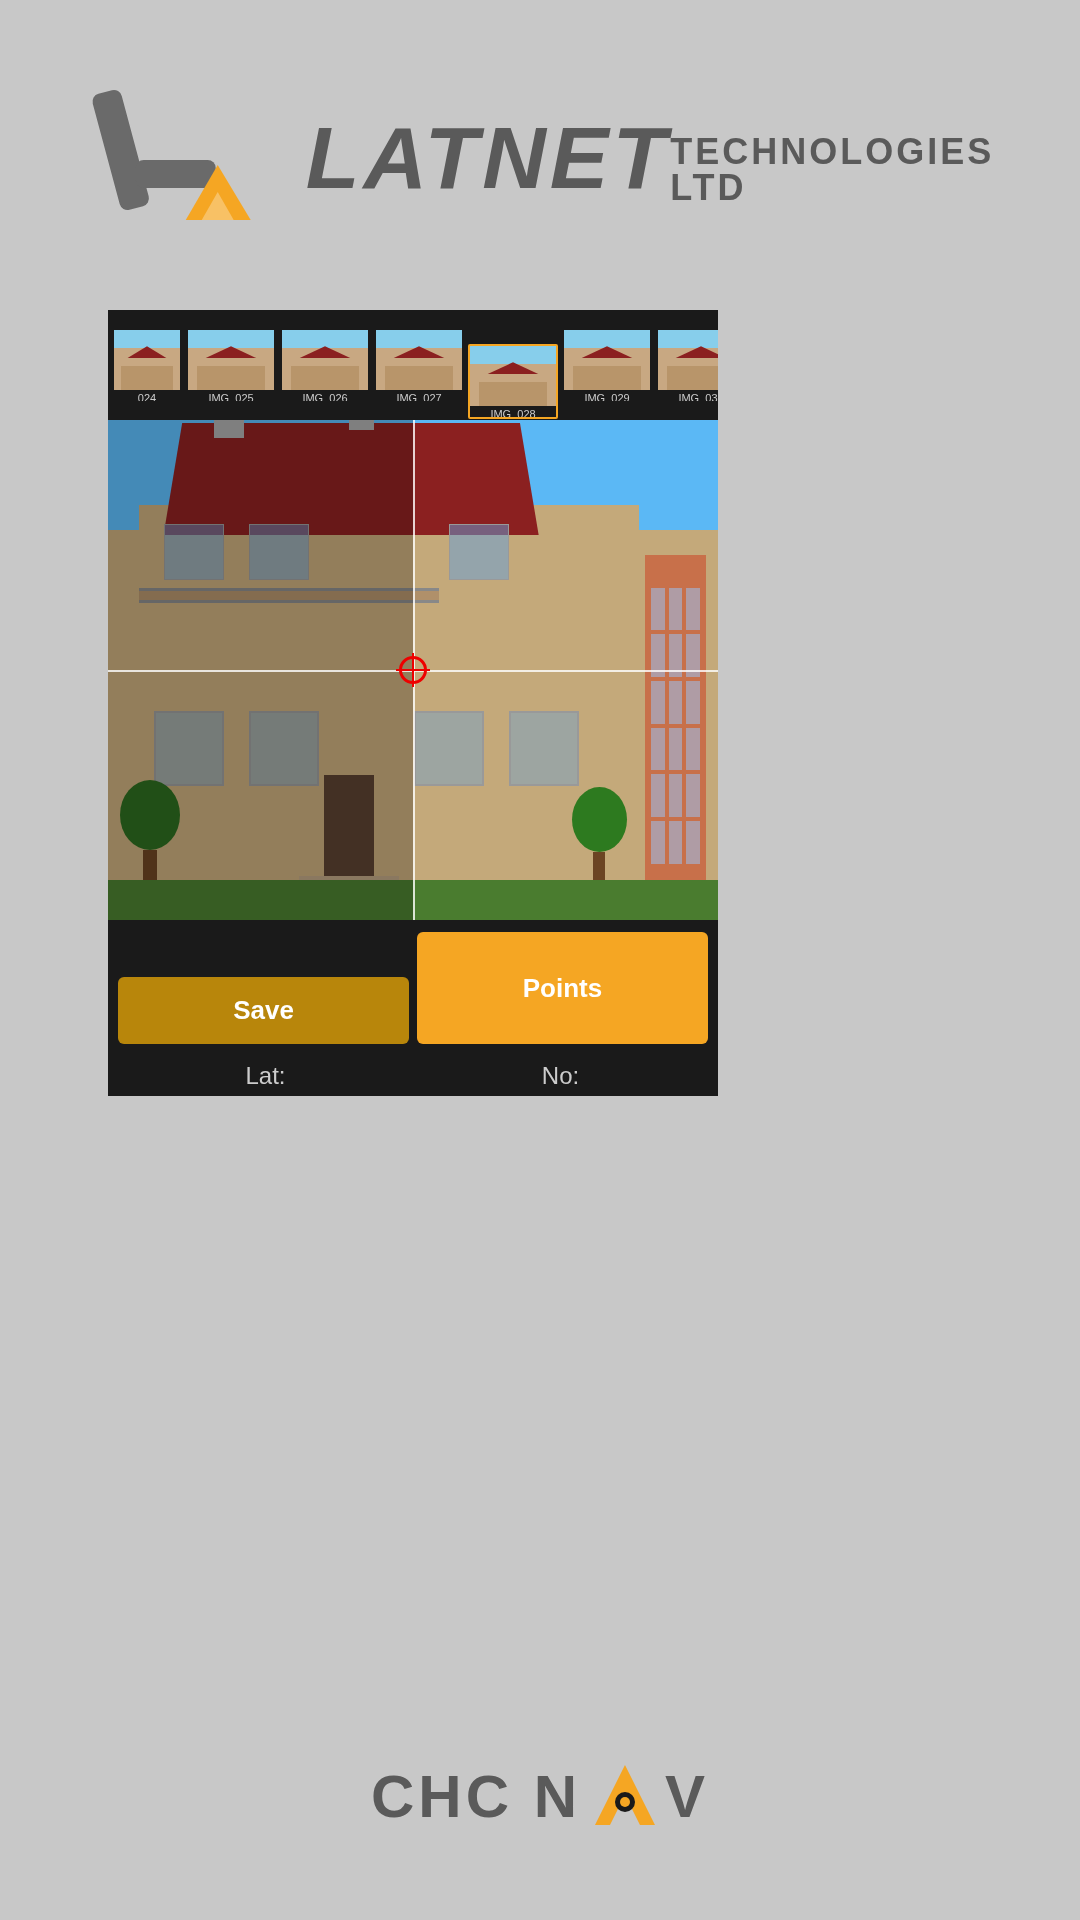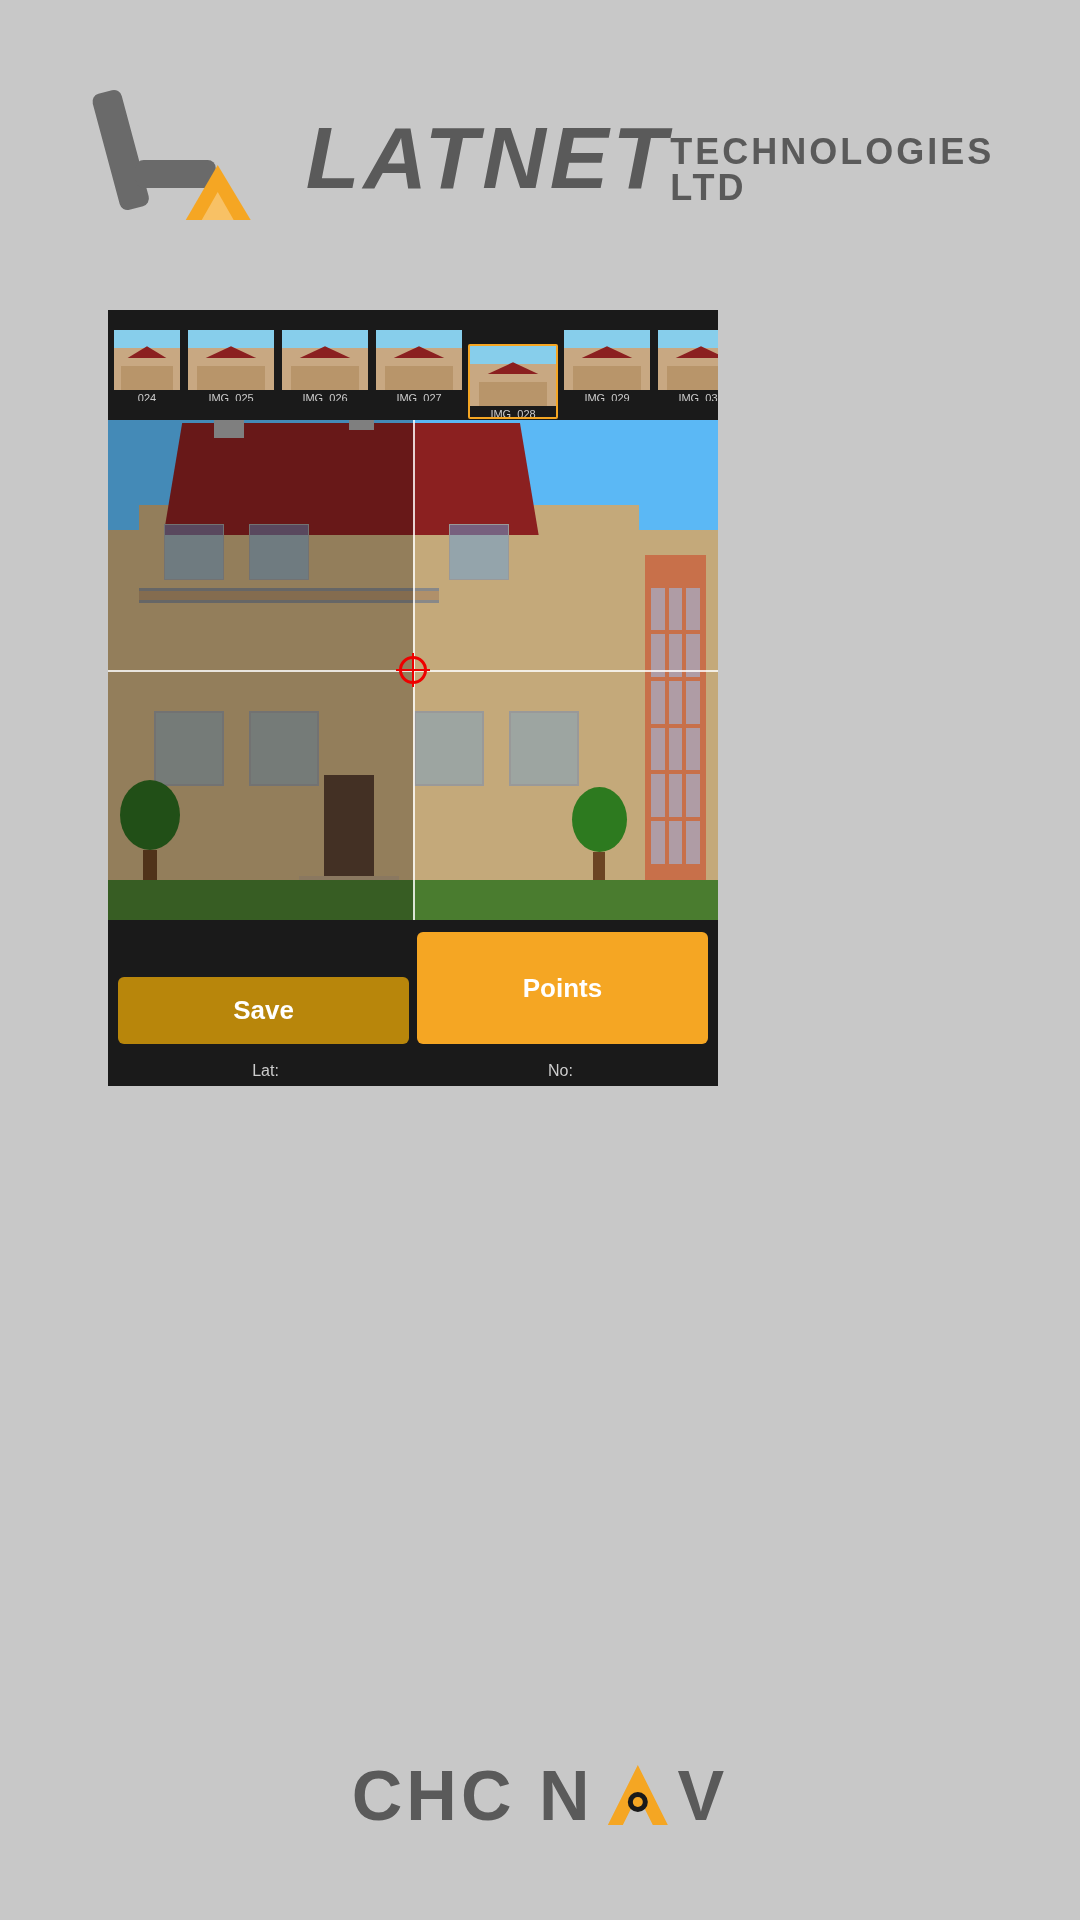"Lat:" .lat-bar { font-size: 16px -> 24px }
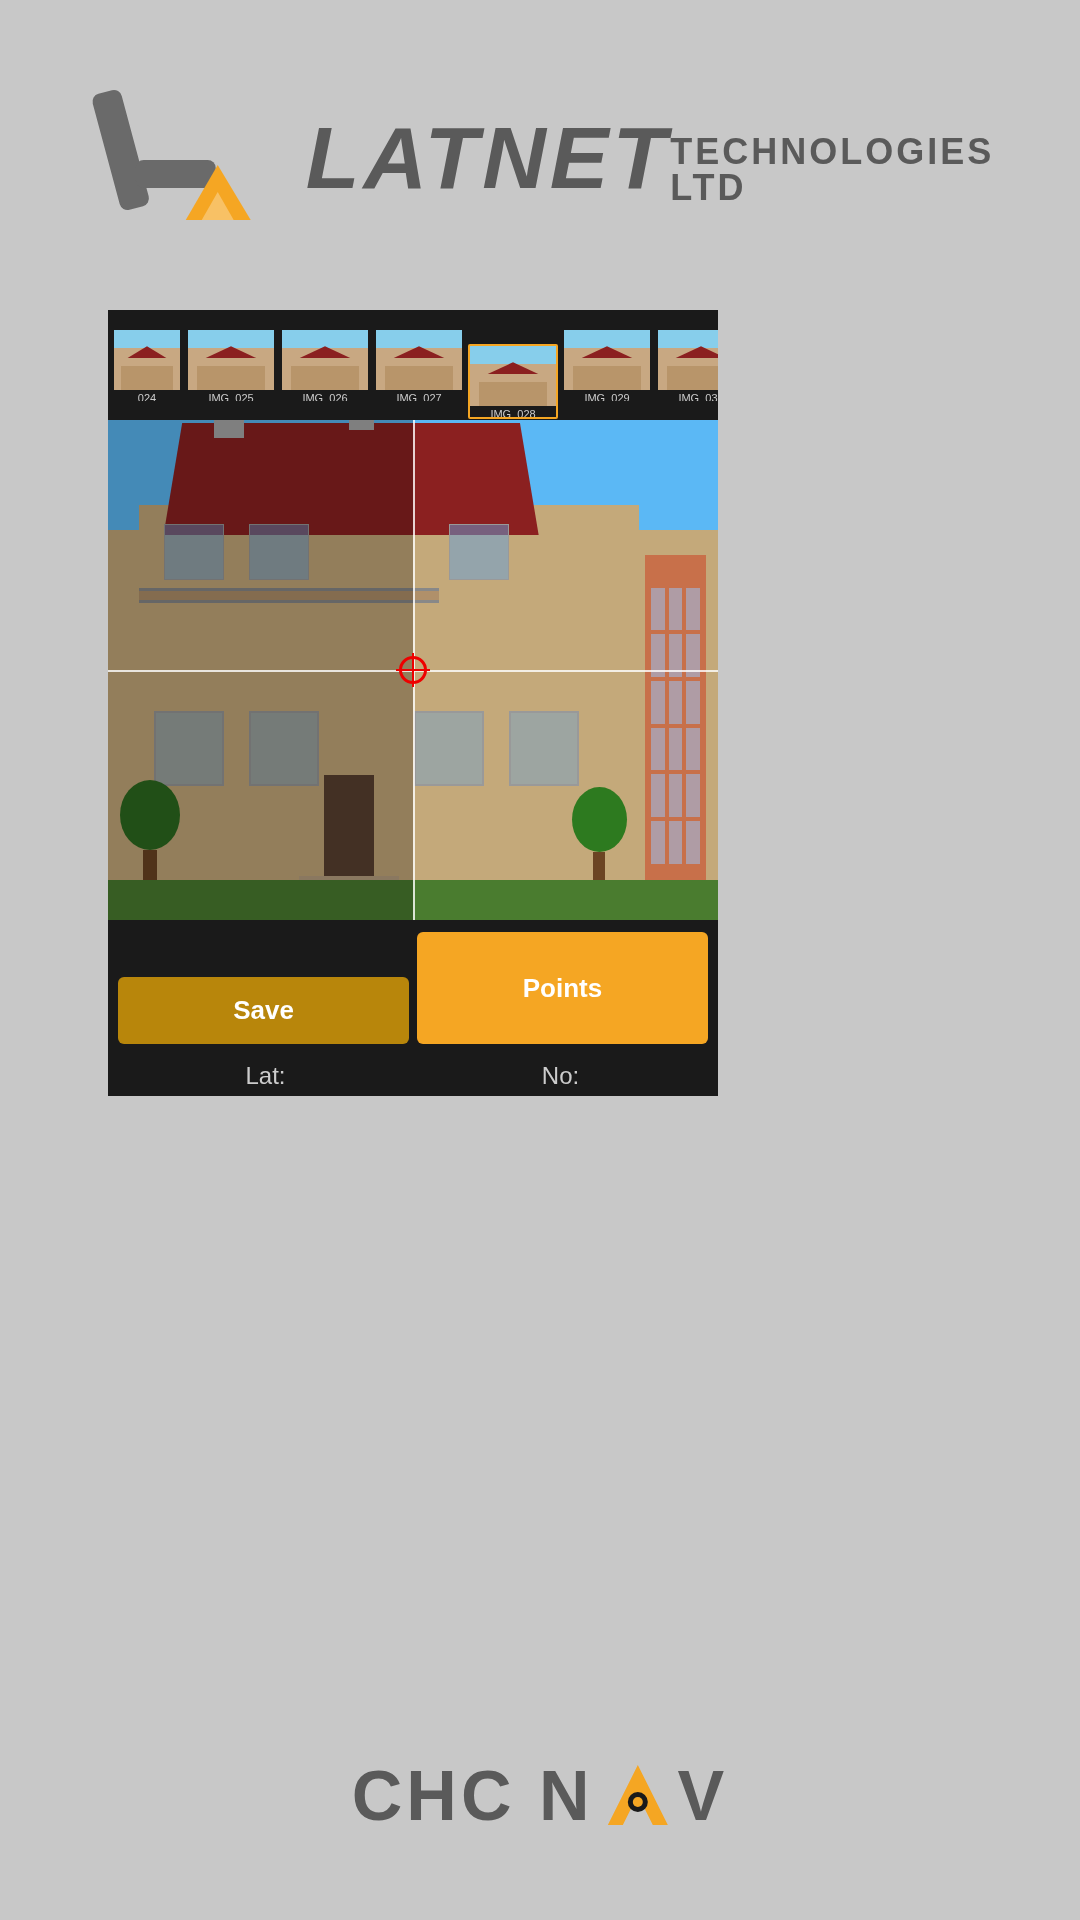"CHC N" .chcnav-text { font-size: 70px -> 60px }
